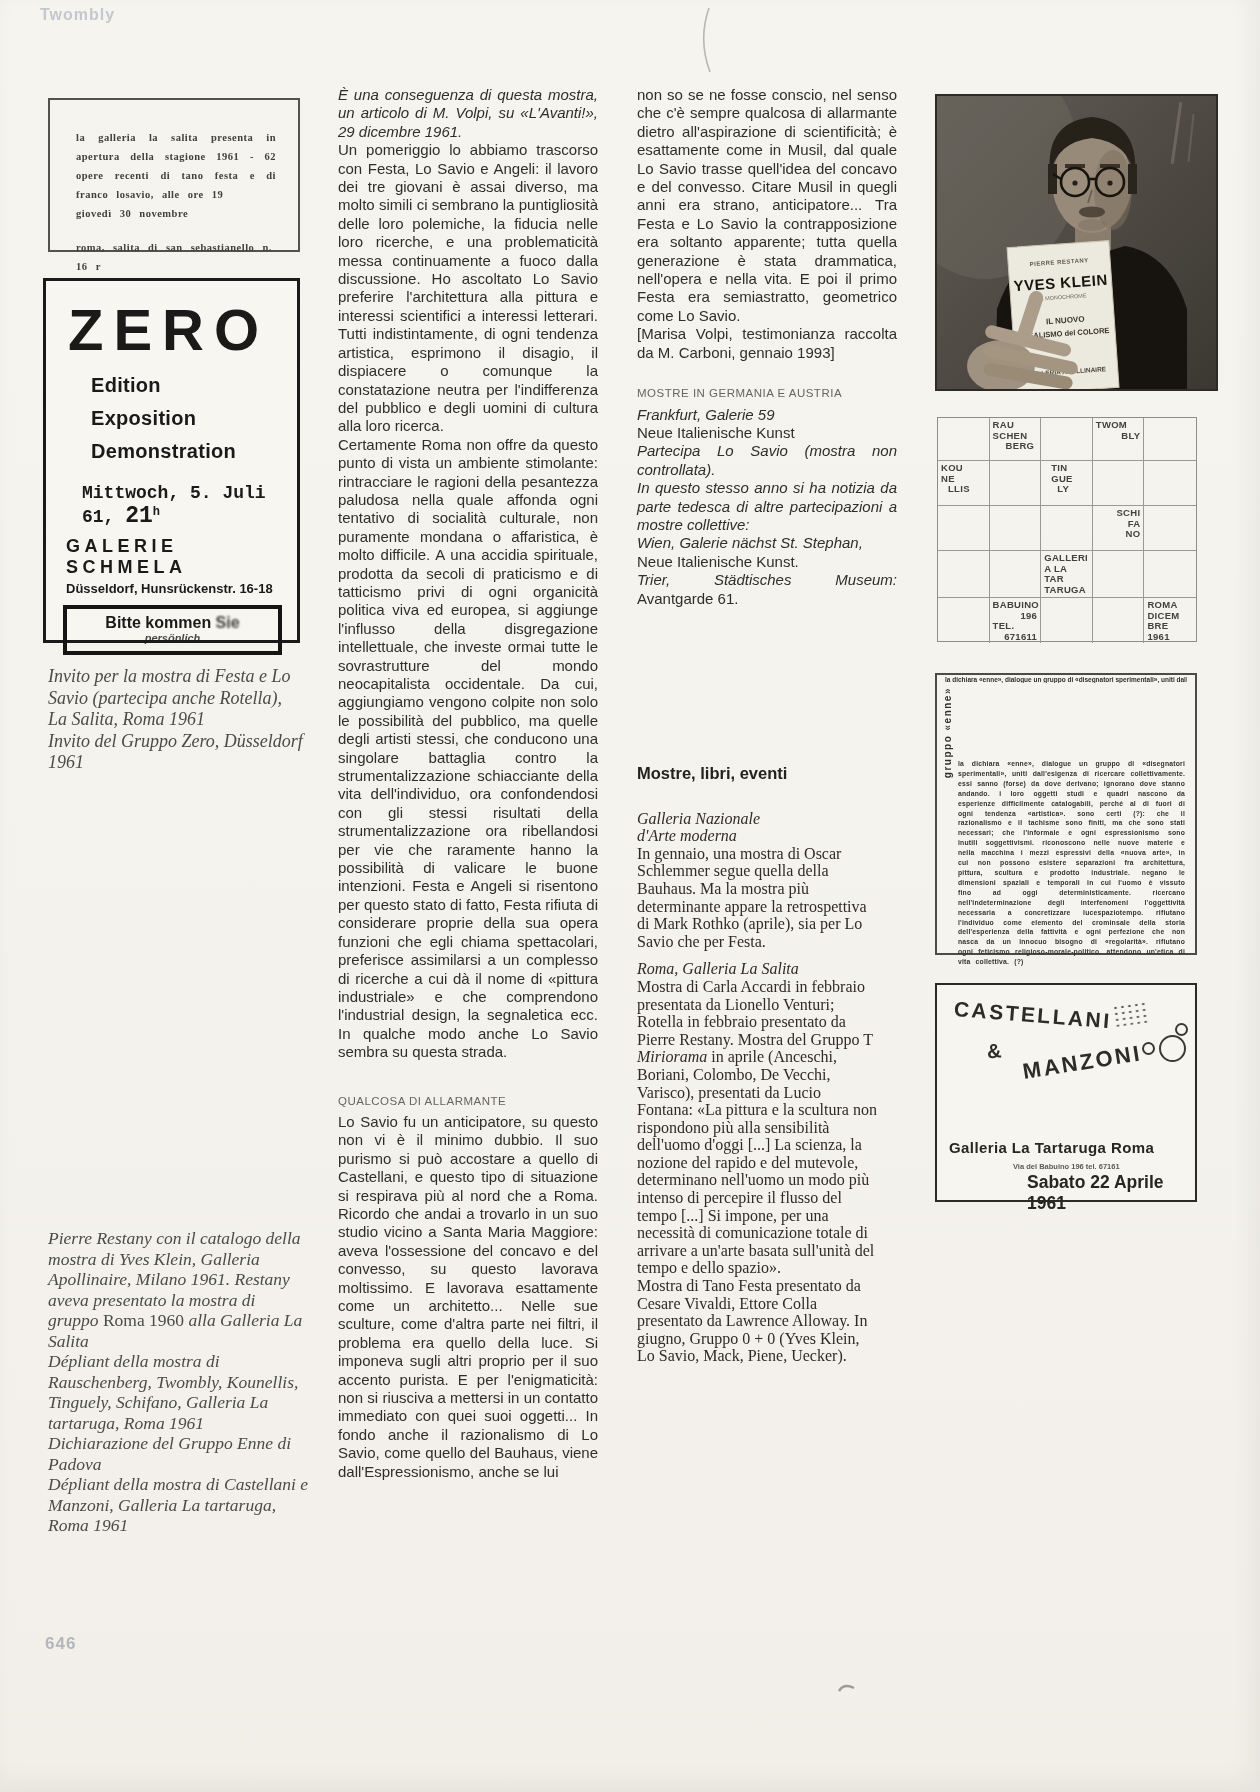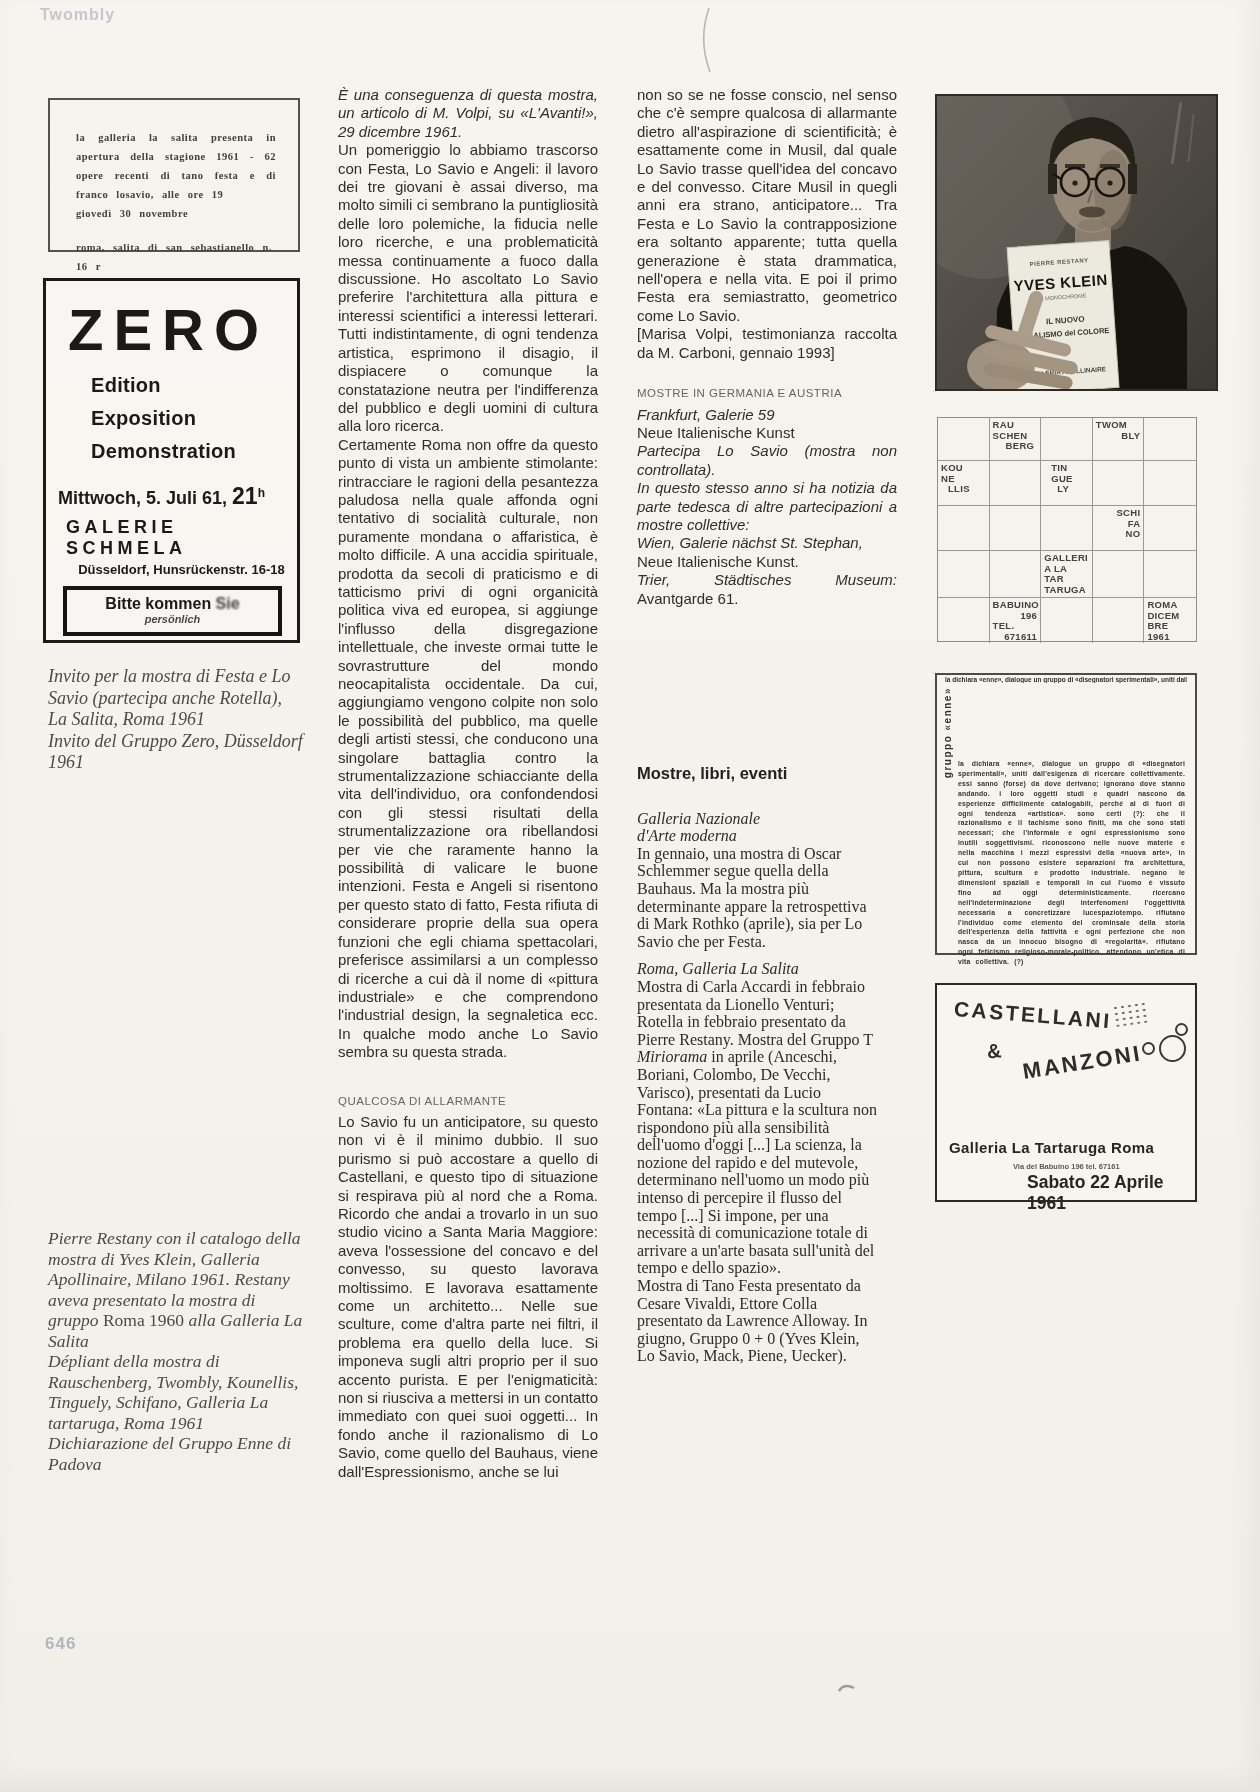"Mittwoch, 5. Juli 61, 21h" .zero-date { font-family: none -> Liberation Mono, monospace; margin: 15px 0 0 12px -> 15px 0 0 36px }
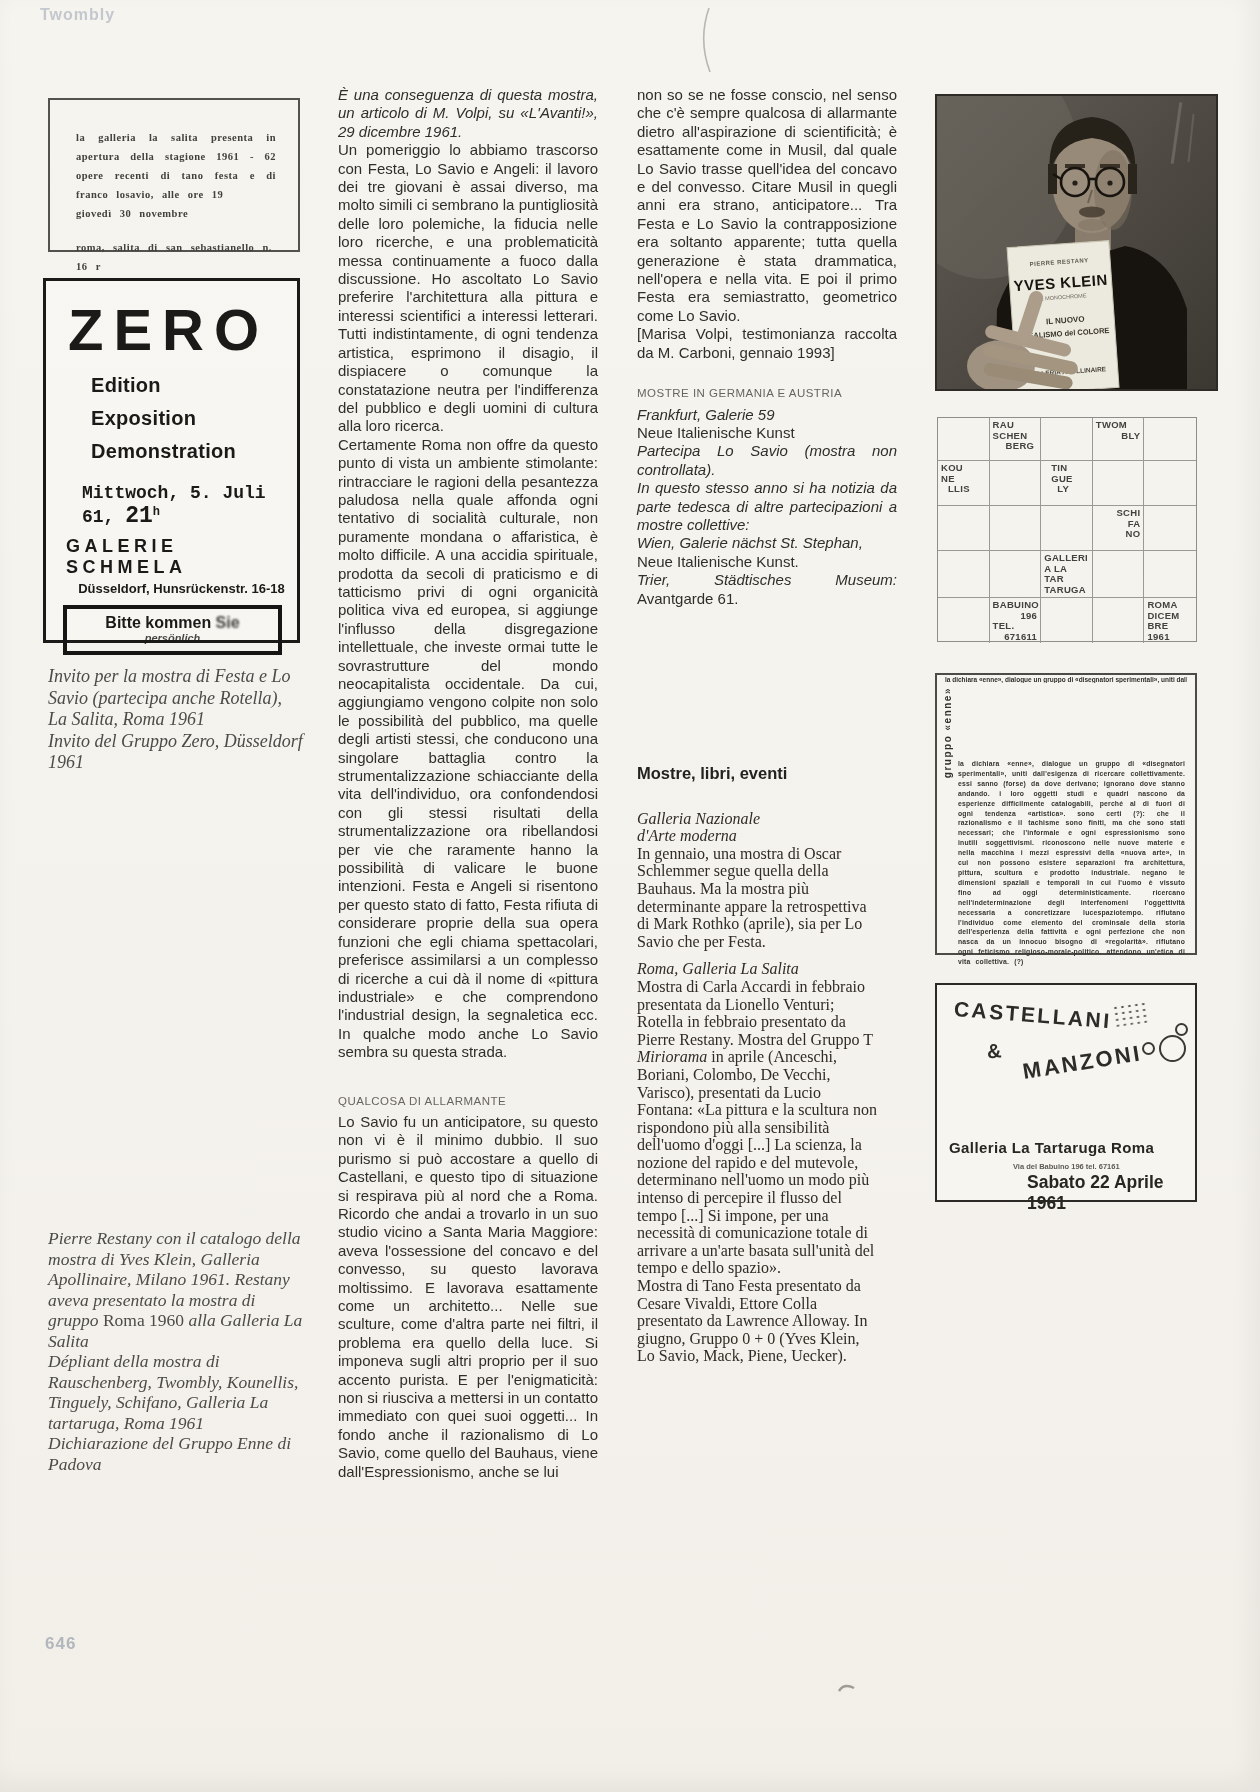"Düsseldorf, Hunsrückenstr. 16-18" .zero-addr { text-align: center -> none }
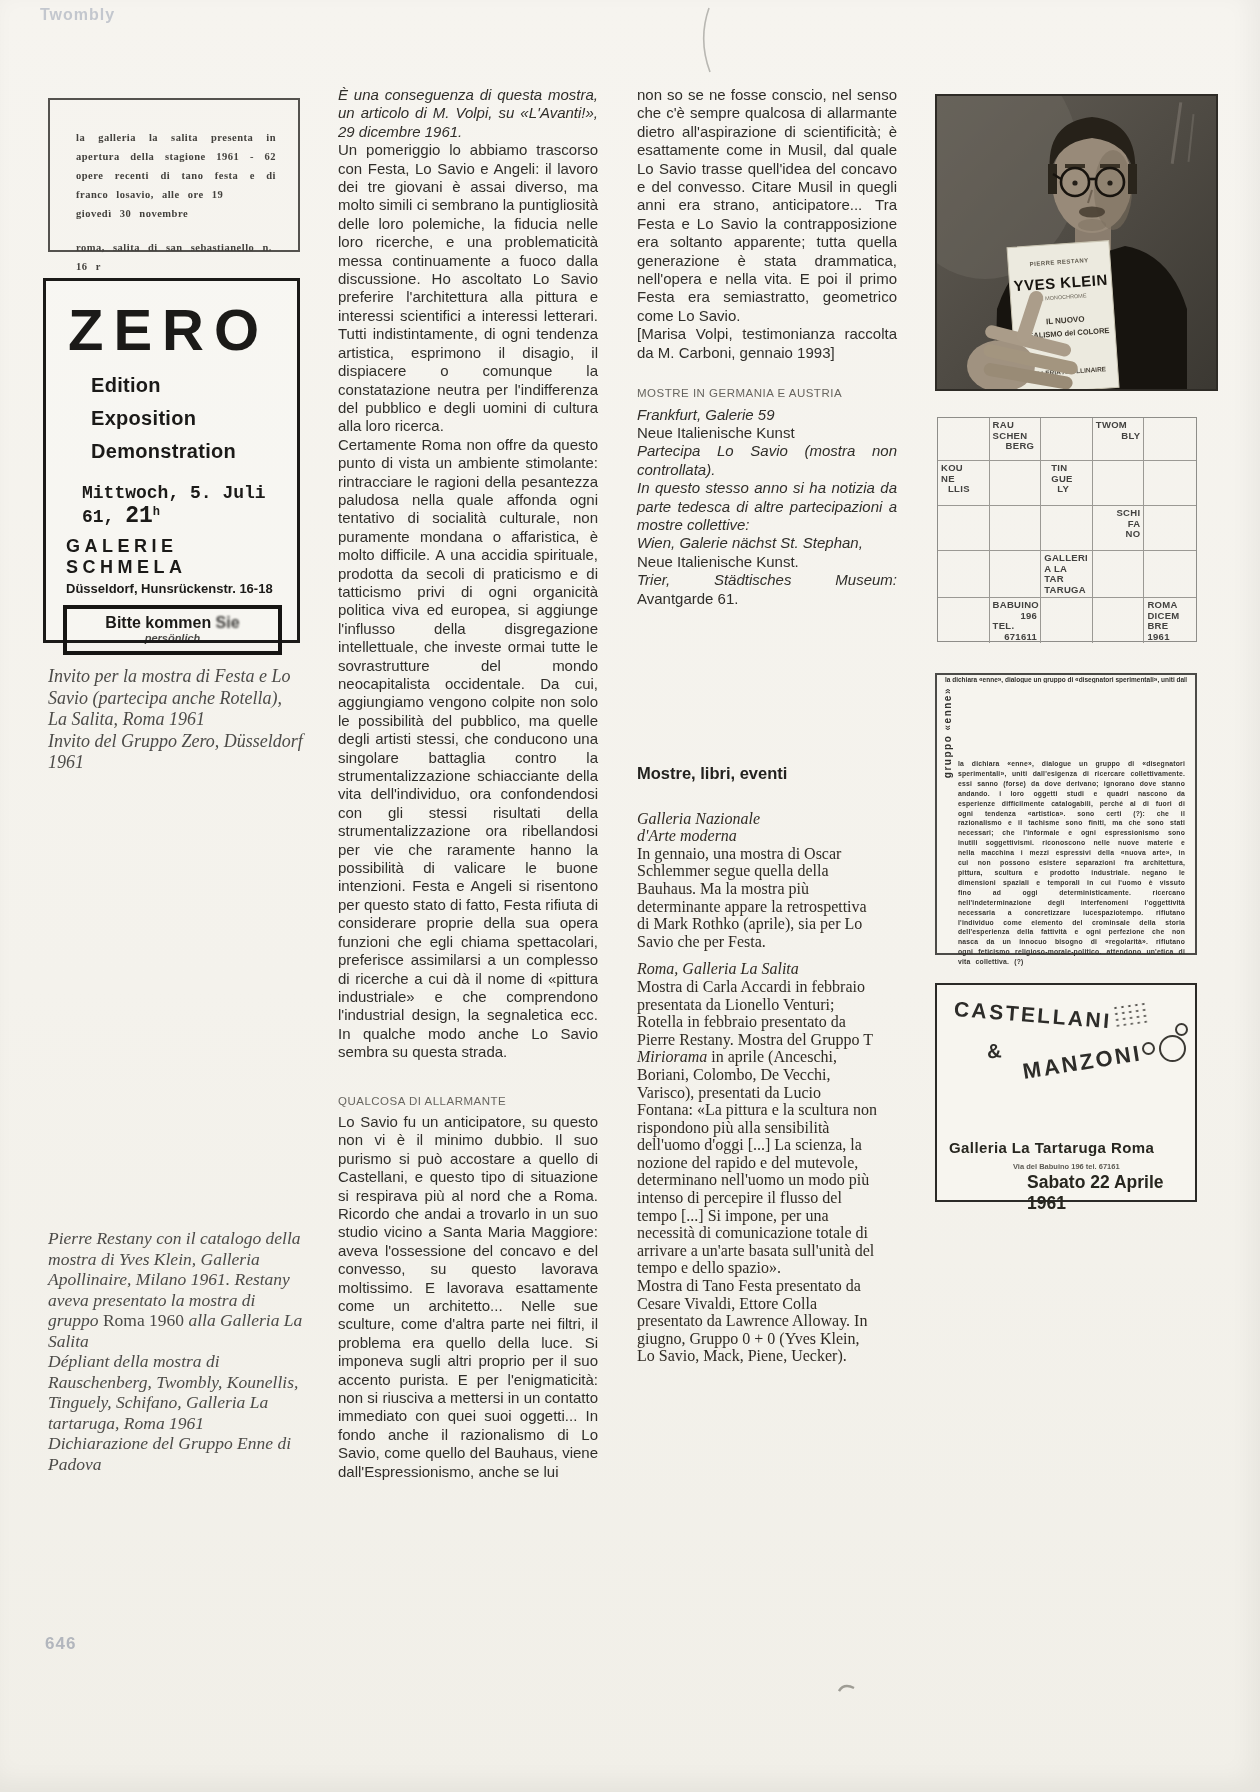"Dépliant della mostra di Castellani" p.cap { html: none -> <p>Dépliant della mostra di Castellani e Manzoni, Galleria La tartaruga, Roma 1961</p> }
